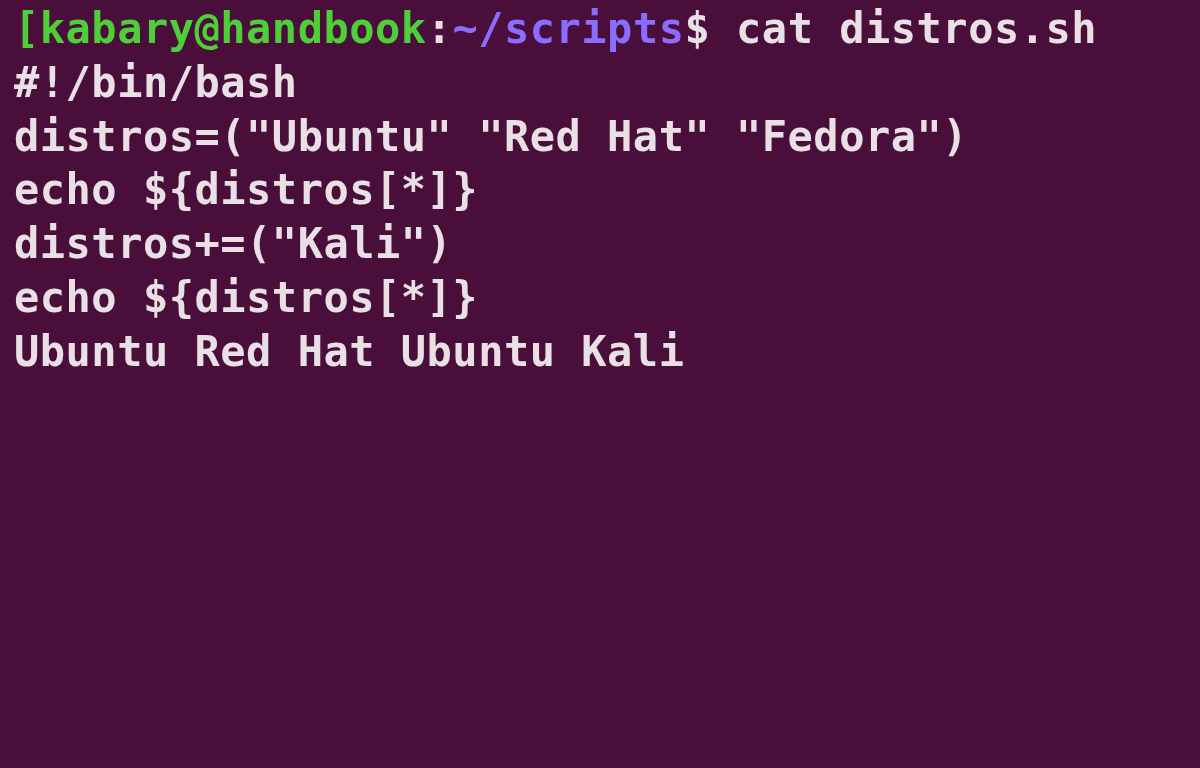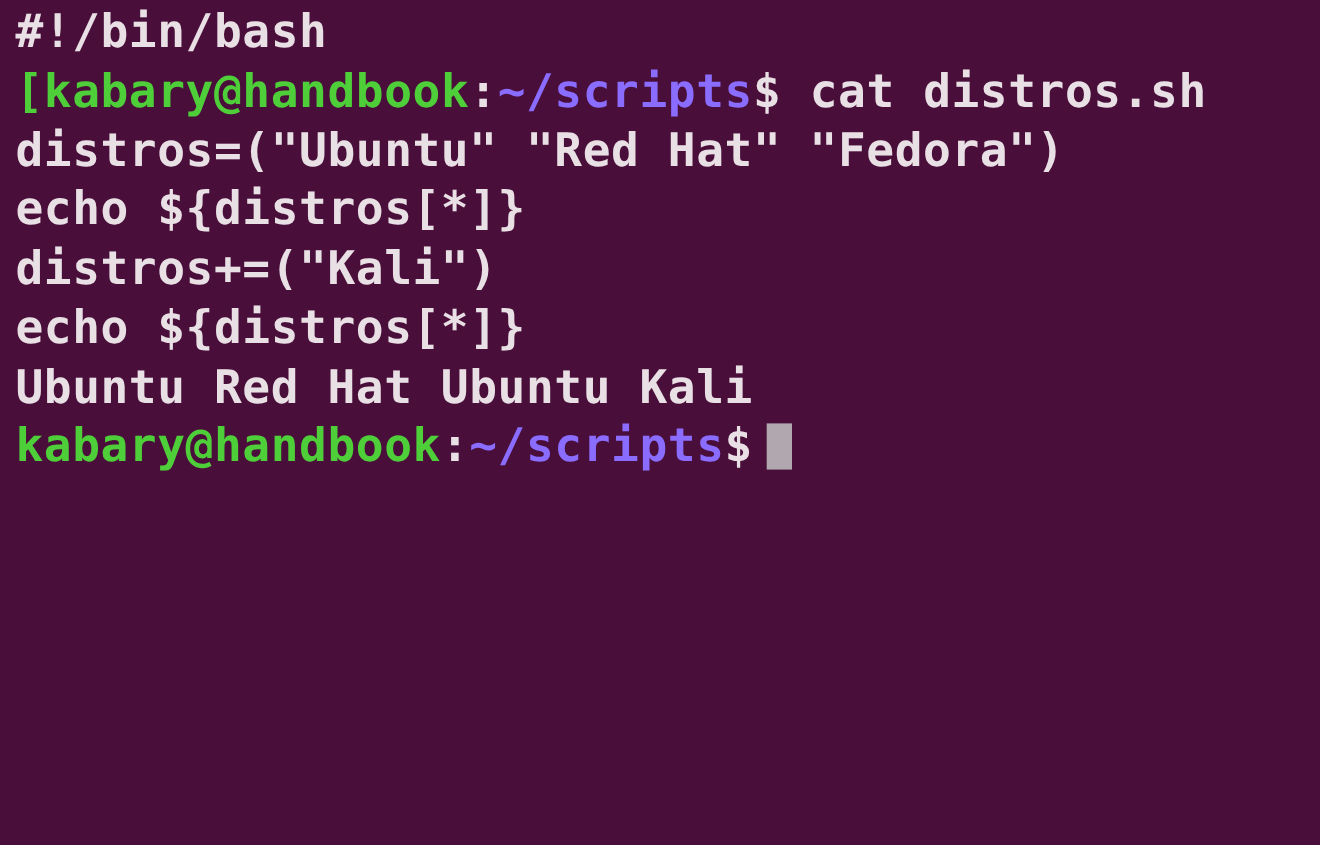"#!/bin/bash" div.line { order: before "[kabary@handbook:~/scripts$ cat" -> after "[kabary@handbook:~/scripts$ cat" }
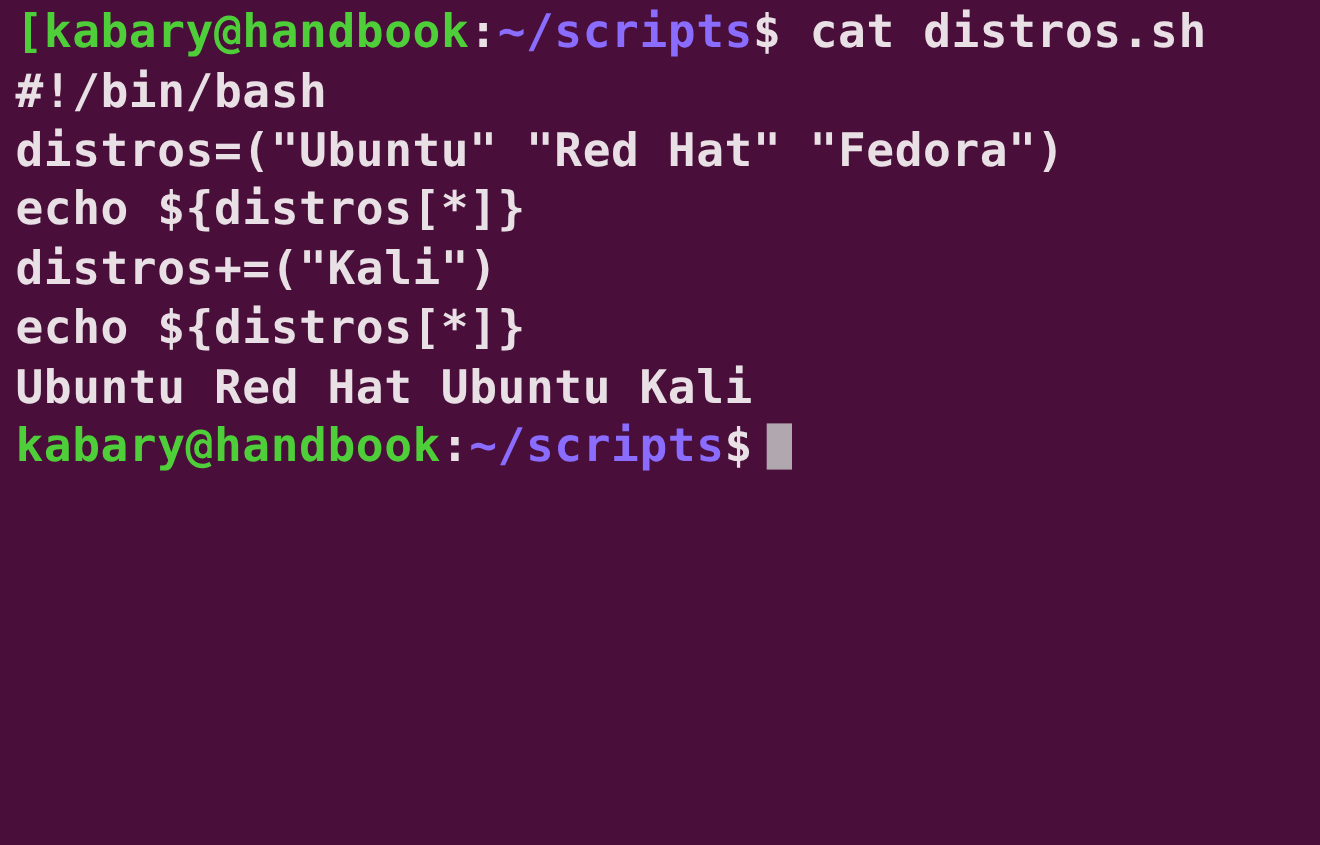"kabary@handbook:~/scripts$" div.line { html: <div><span>kabary@handbook</span><span>:</span><span>~/scripts</span><span>$</span><span></span></div> -> none }
